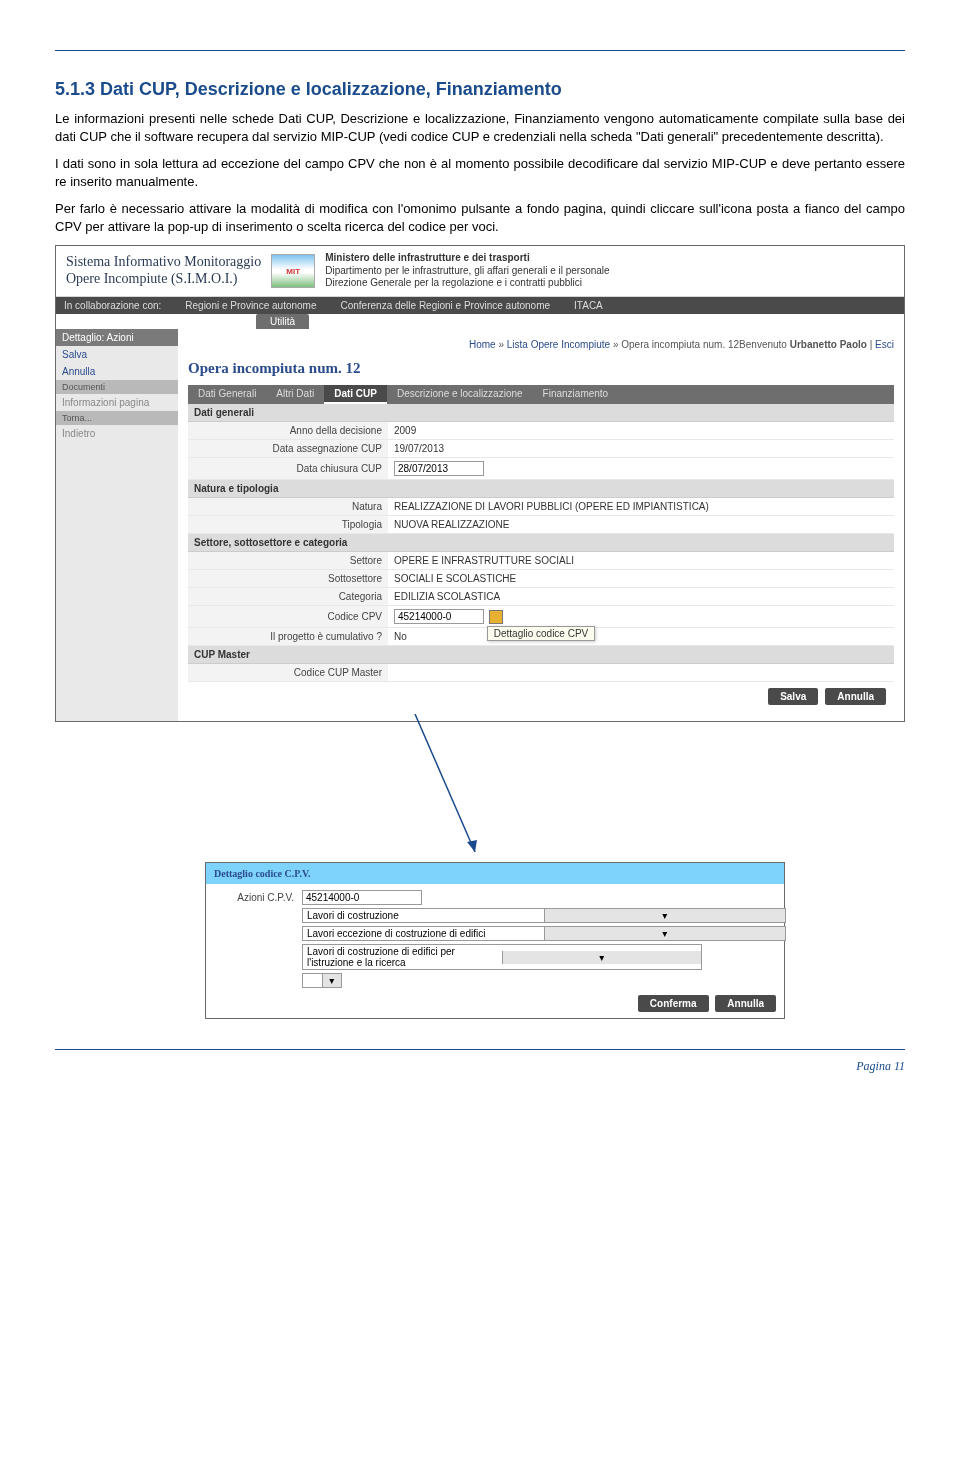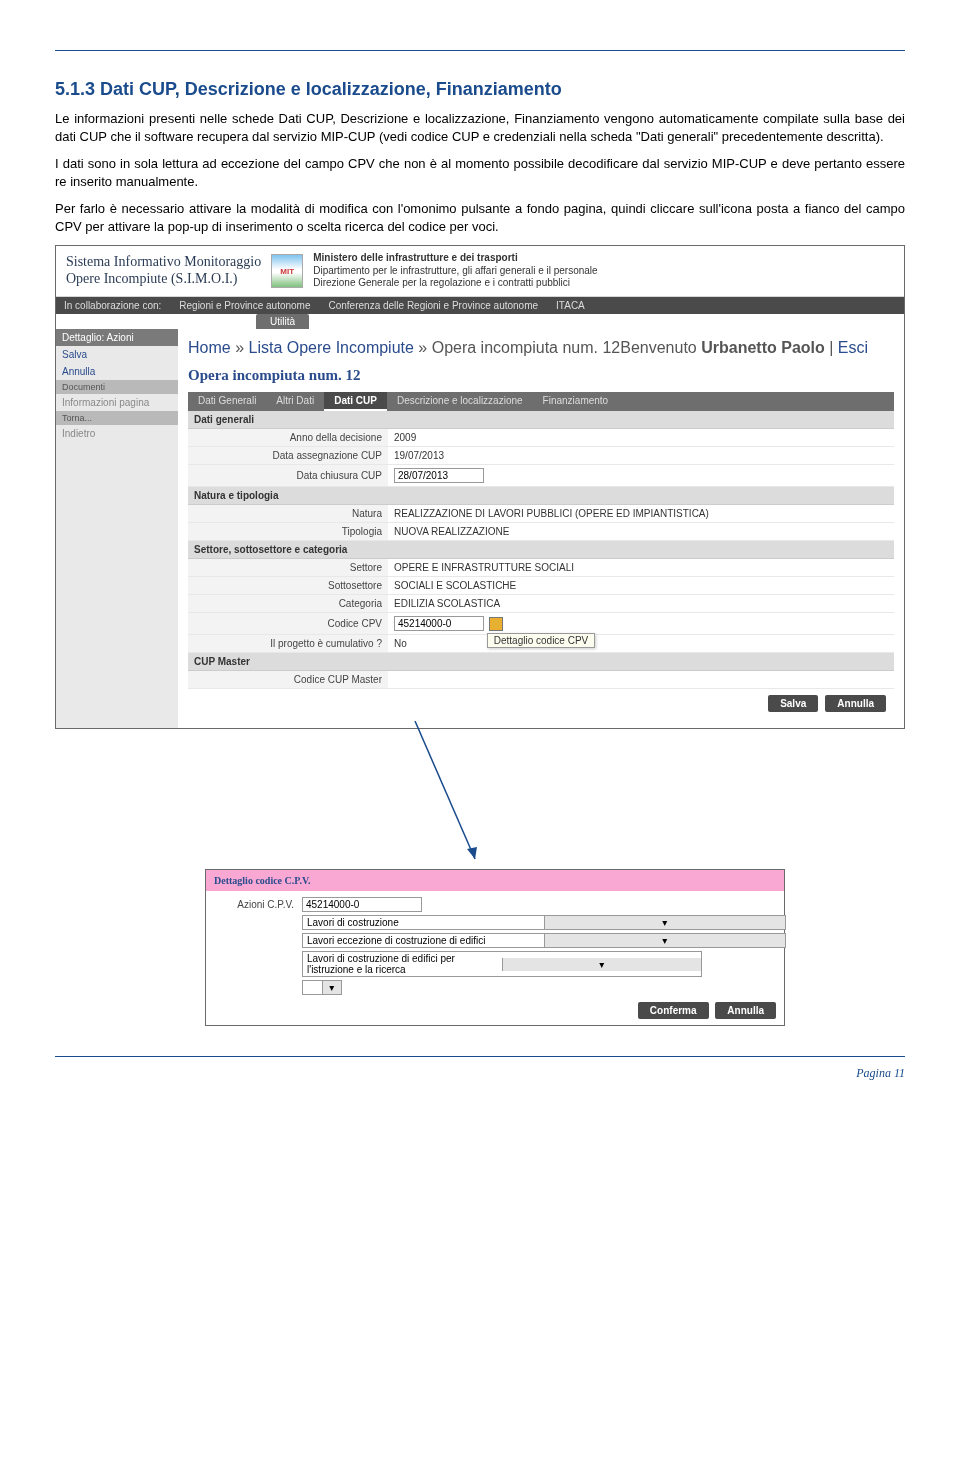"MIT" .app-logo { width: 32px -> 44px }
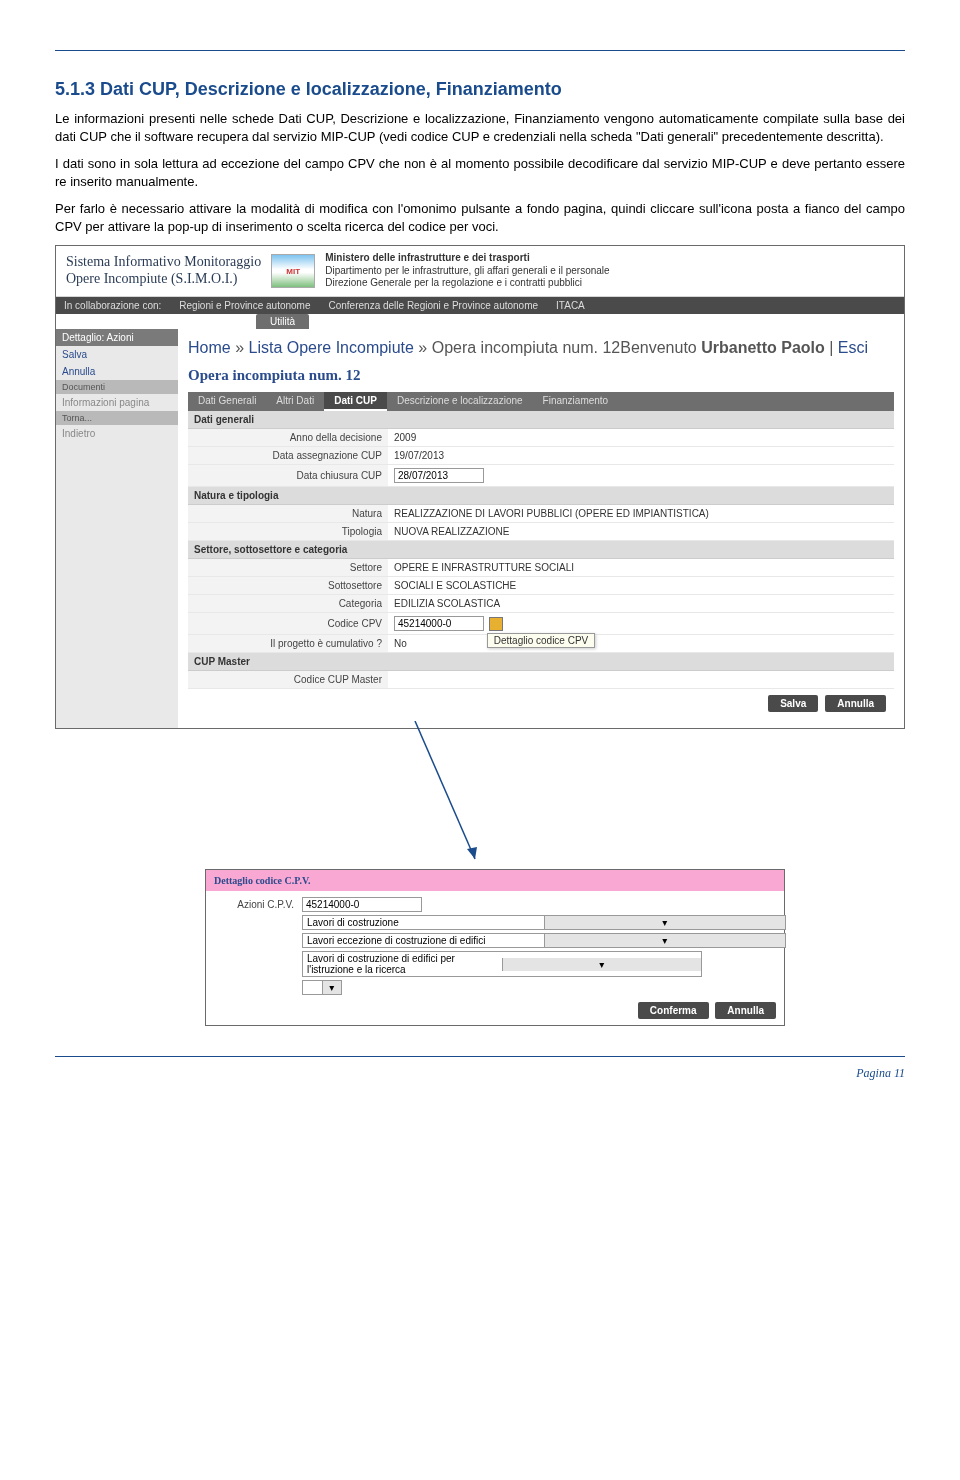"In collaborazione con:" .collab-bar { gap: 18px -> 24px }
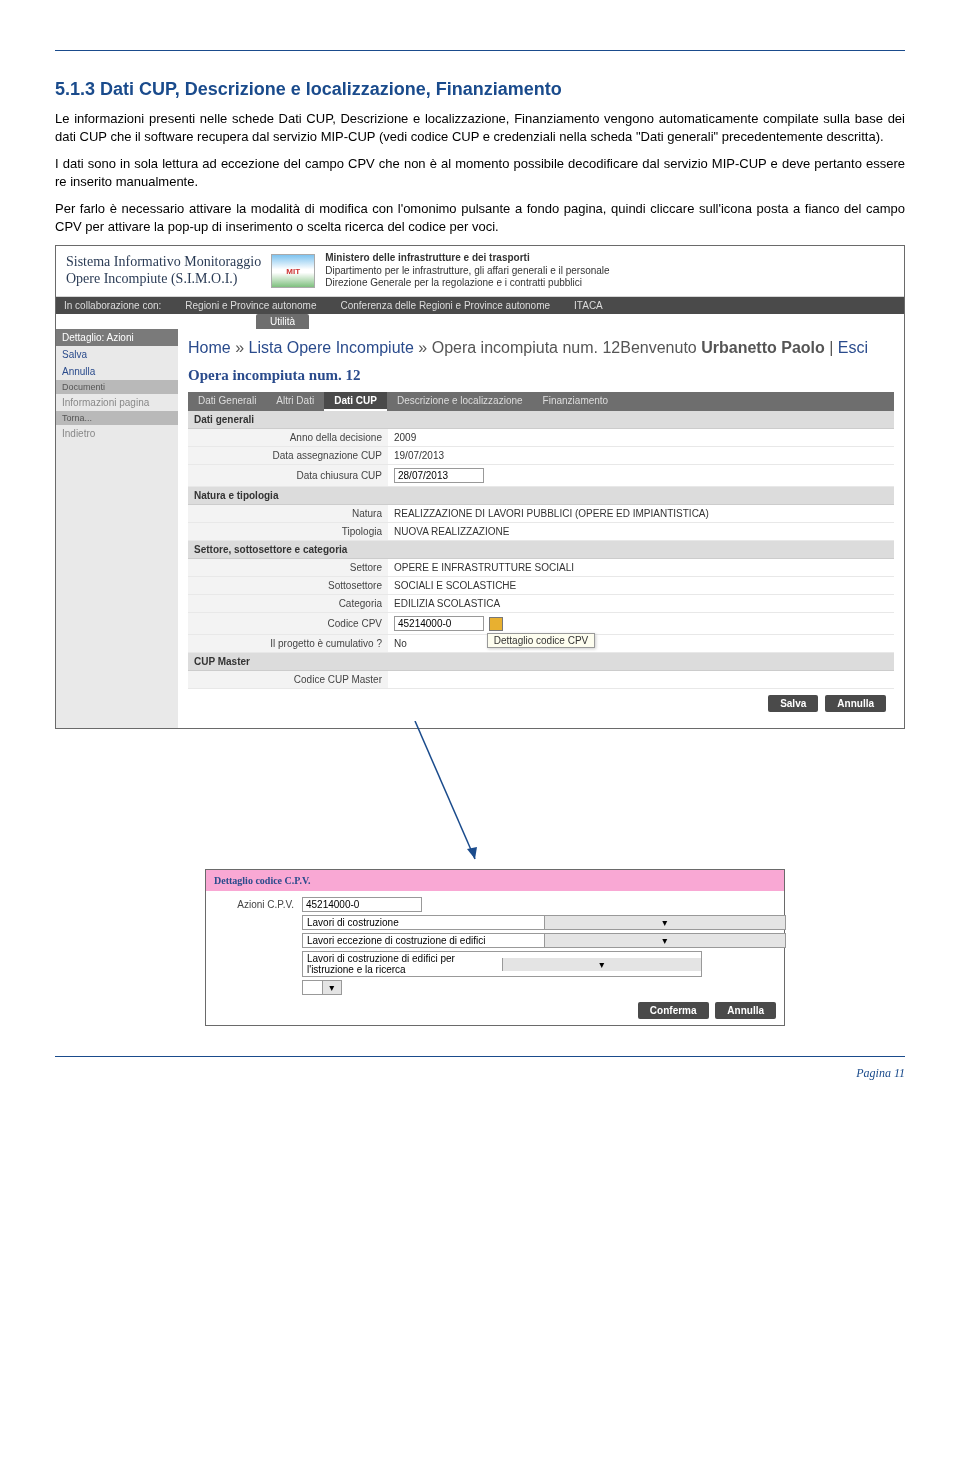"Home » Lista Opere Incompiute" .crumbs { font-size: 16px -> 10px; justify-content: flex-start -> flex-end }
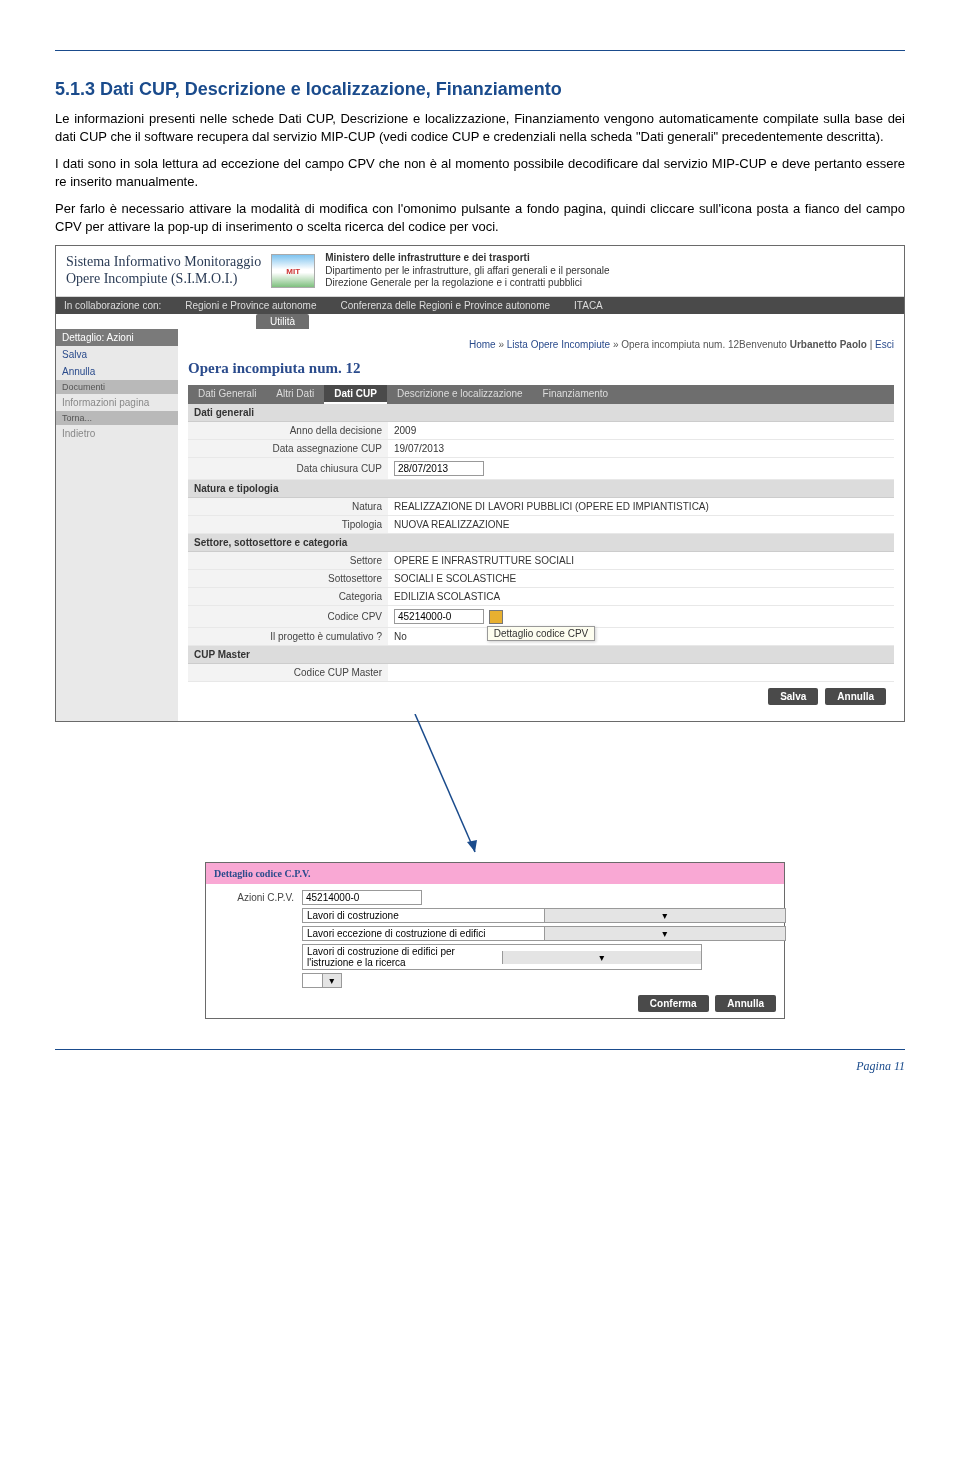"Dettaglio codice C.P.V." .popup-head { background: #f9a8d4 -> #7dd3fc }
